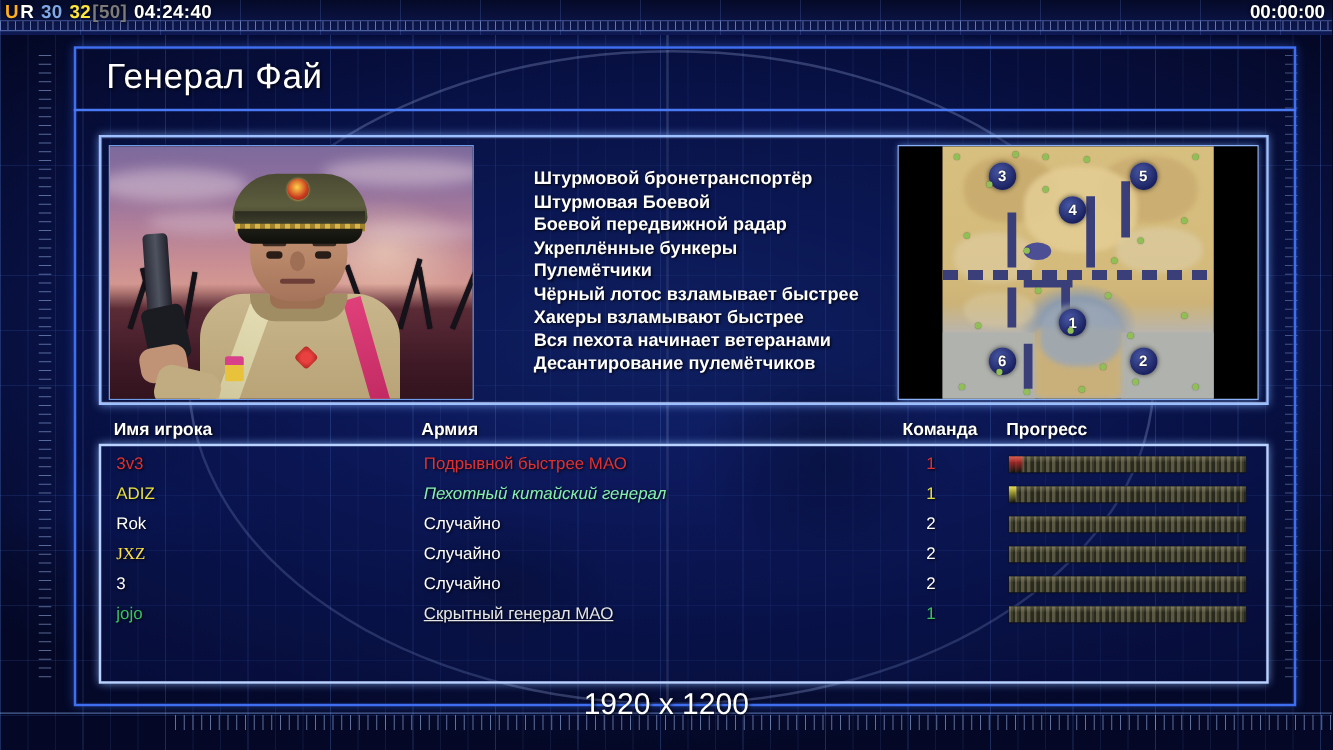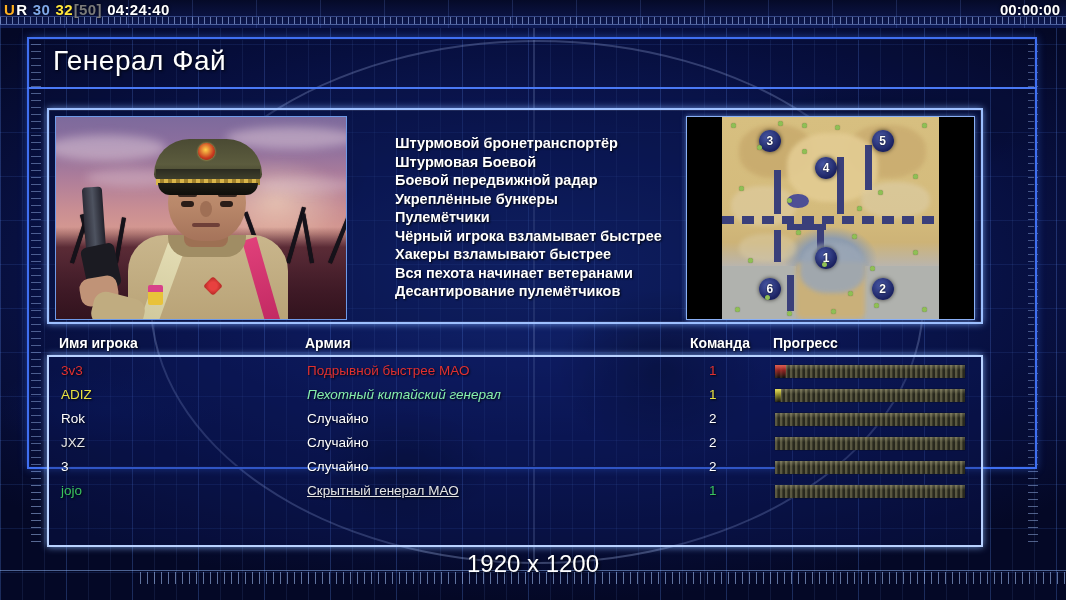"Генерал Фай" #main-panel { height: 432px -> 528px; left: 27px -> 59px; padding-left: 32px -> none }
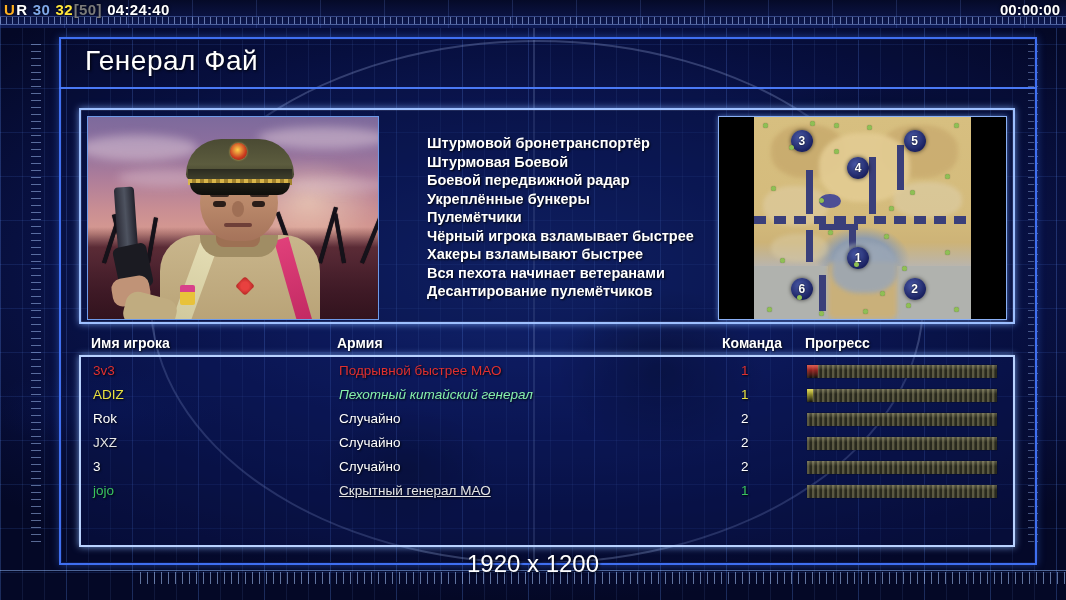"Чёрный игрока взламывает быстрее" div { text: игрока -> лотос }
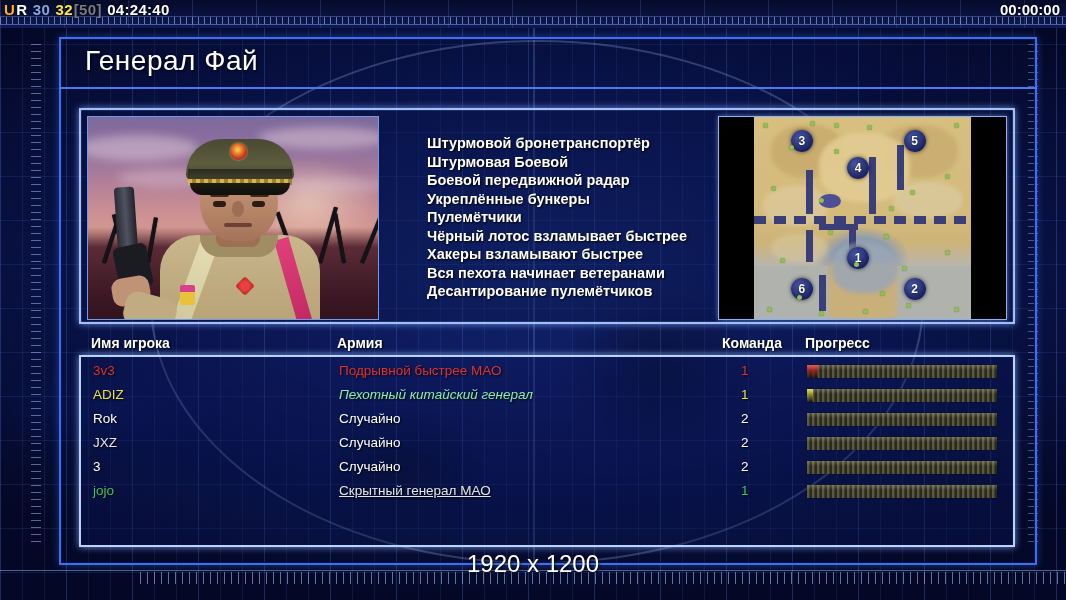"JXZ" div.cell-name { color: #e5e5e5 -> #fde047; font-family: none -> Liberation Serif, serif }
